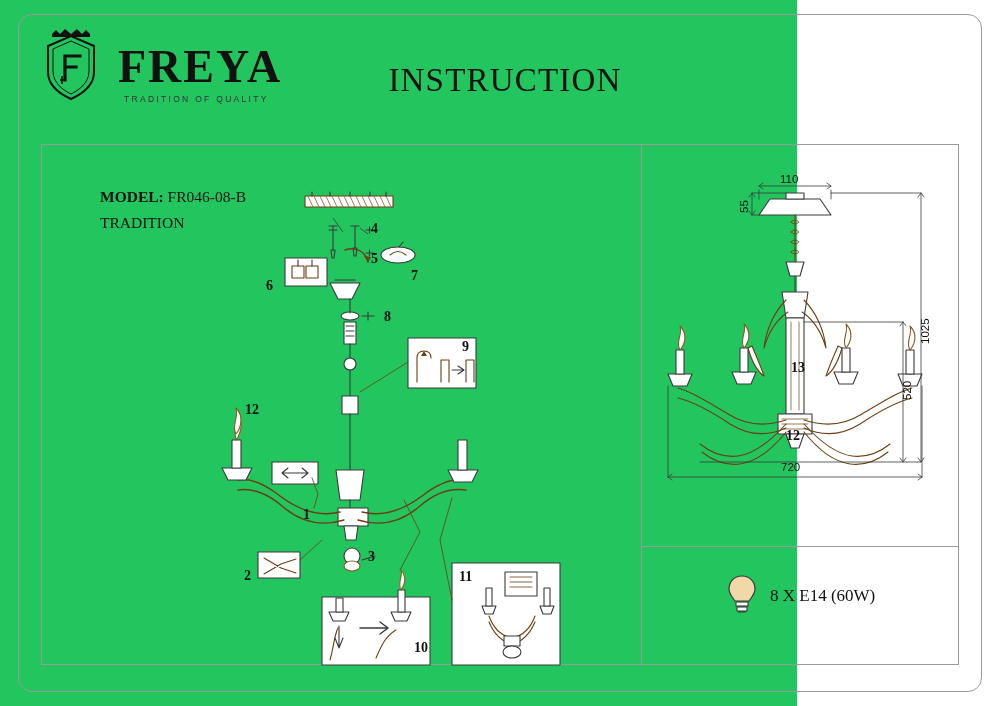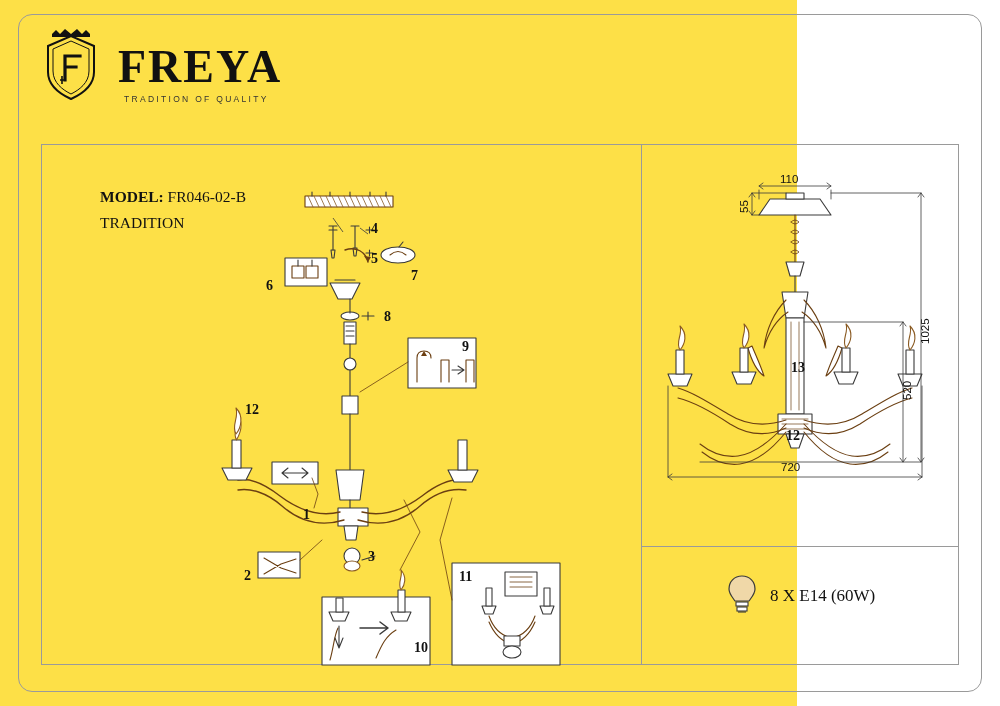"FREYA" .page { background: #fde047 -> #22c55e }
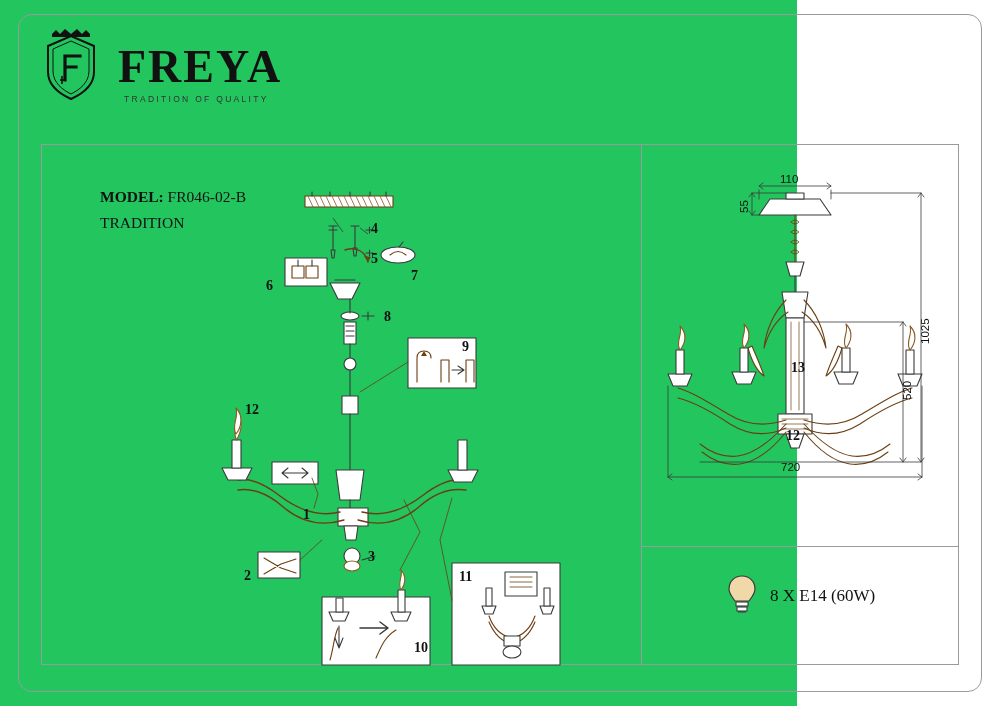"INSTRUCTION" div.doc-title { html: none -> <div>INSTRUCTION</div> }
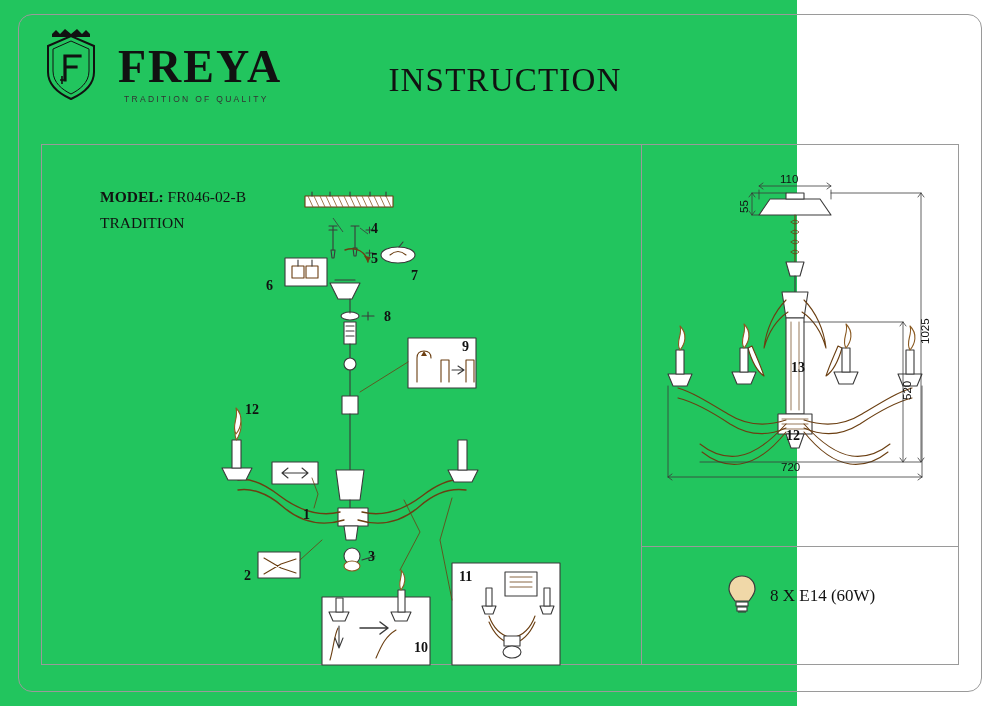"FR046-02-B" span { text: FR046-02-B -> FR046-08-B }
